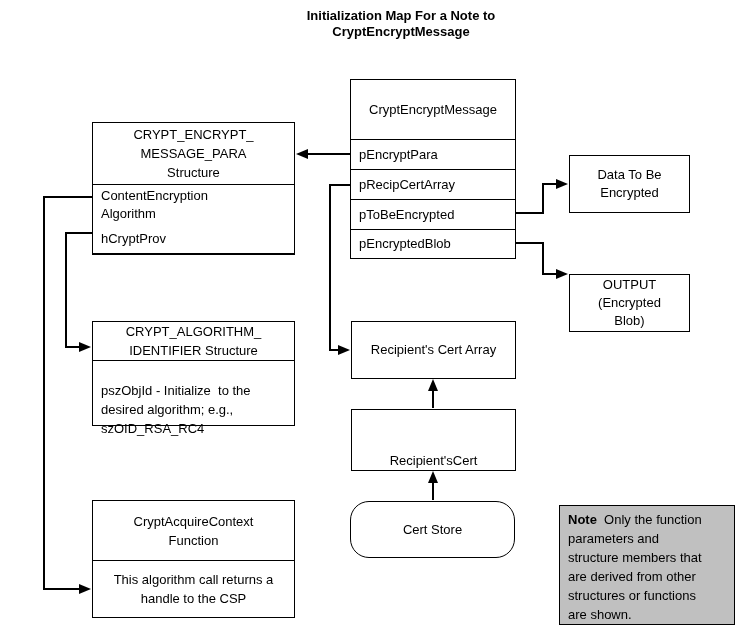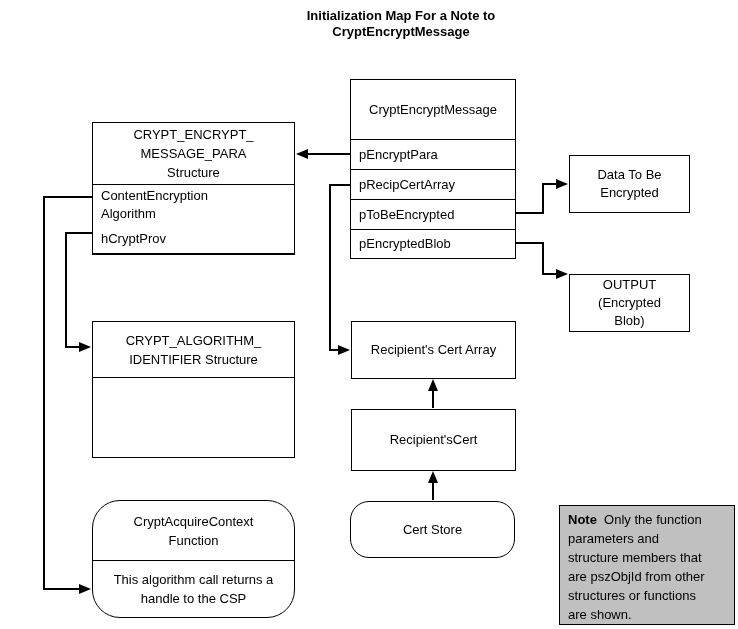"CRYPT_ALGORITHM_" div.box { height: 137px -> 105px }
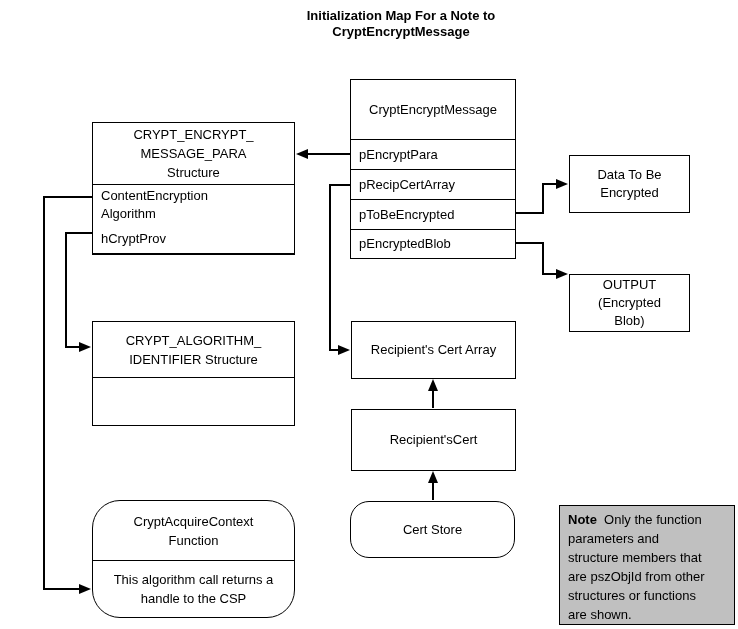"pszObjId - Initialize to the" div.bodycell { html: none -> <div>pszObjId - Initialize to the desired algorithm; e.g., szOID_RSA_RC4</div> }
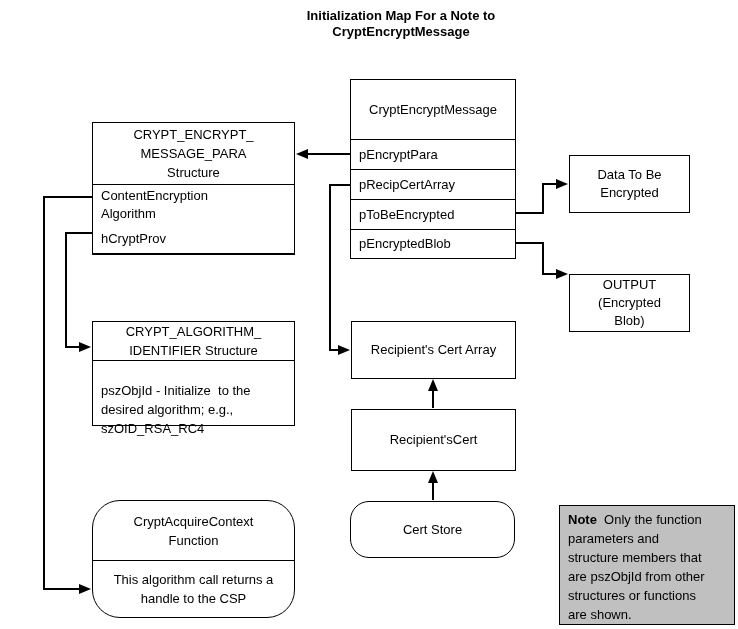"Recipient'sCert" div.box { justify-content: none -> flex-end }
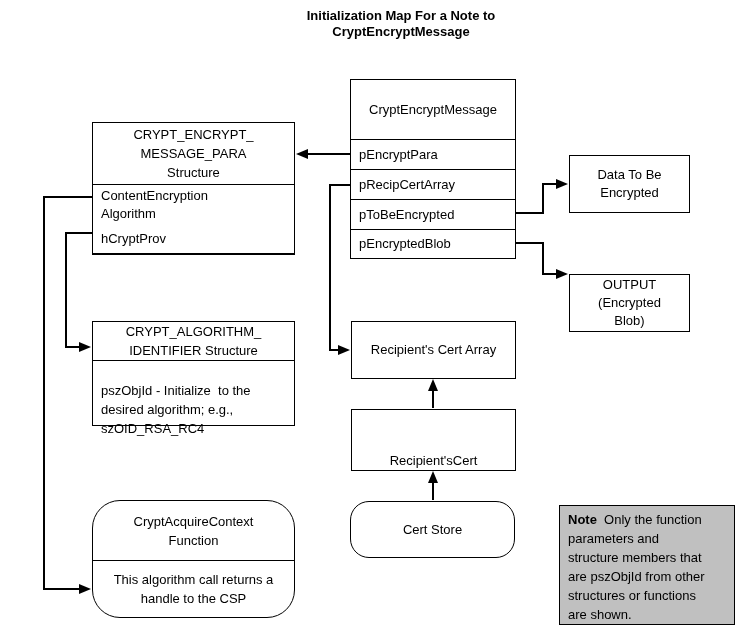"CryptAcquireContext" div.box { border-radius: 28px -> none }
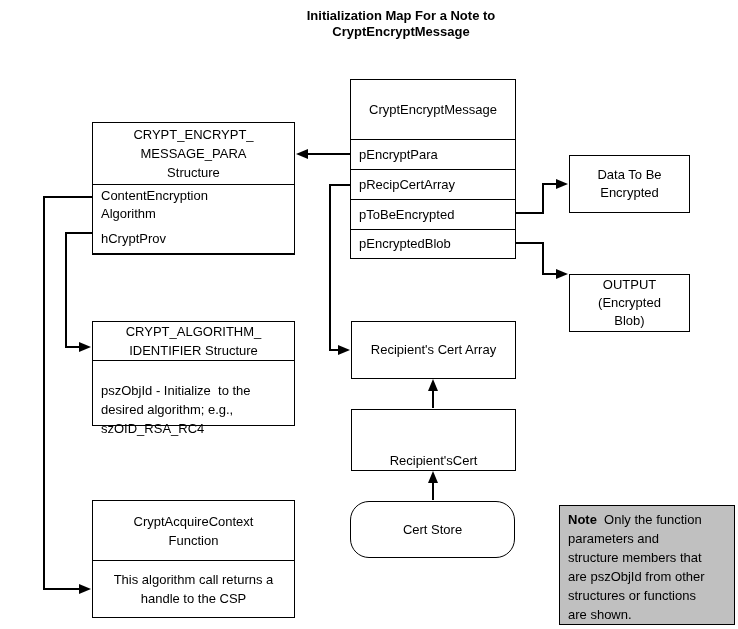"Only the function" span { text: pszObjId -> derived }
